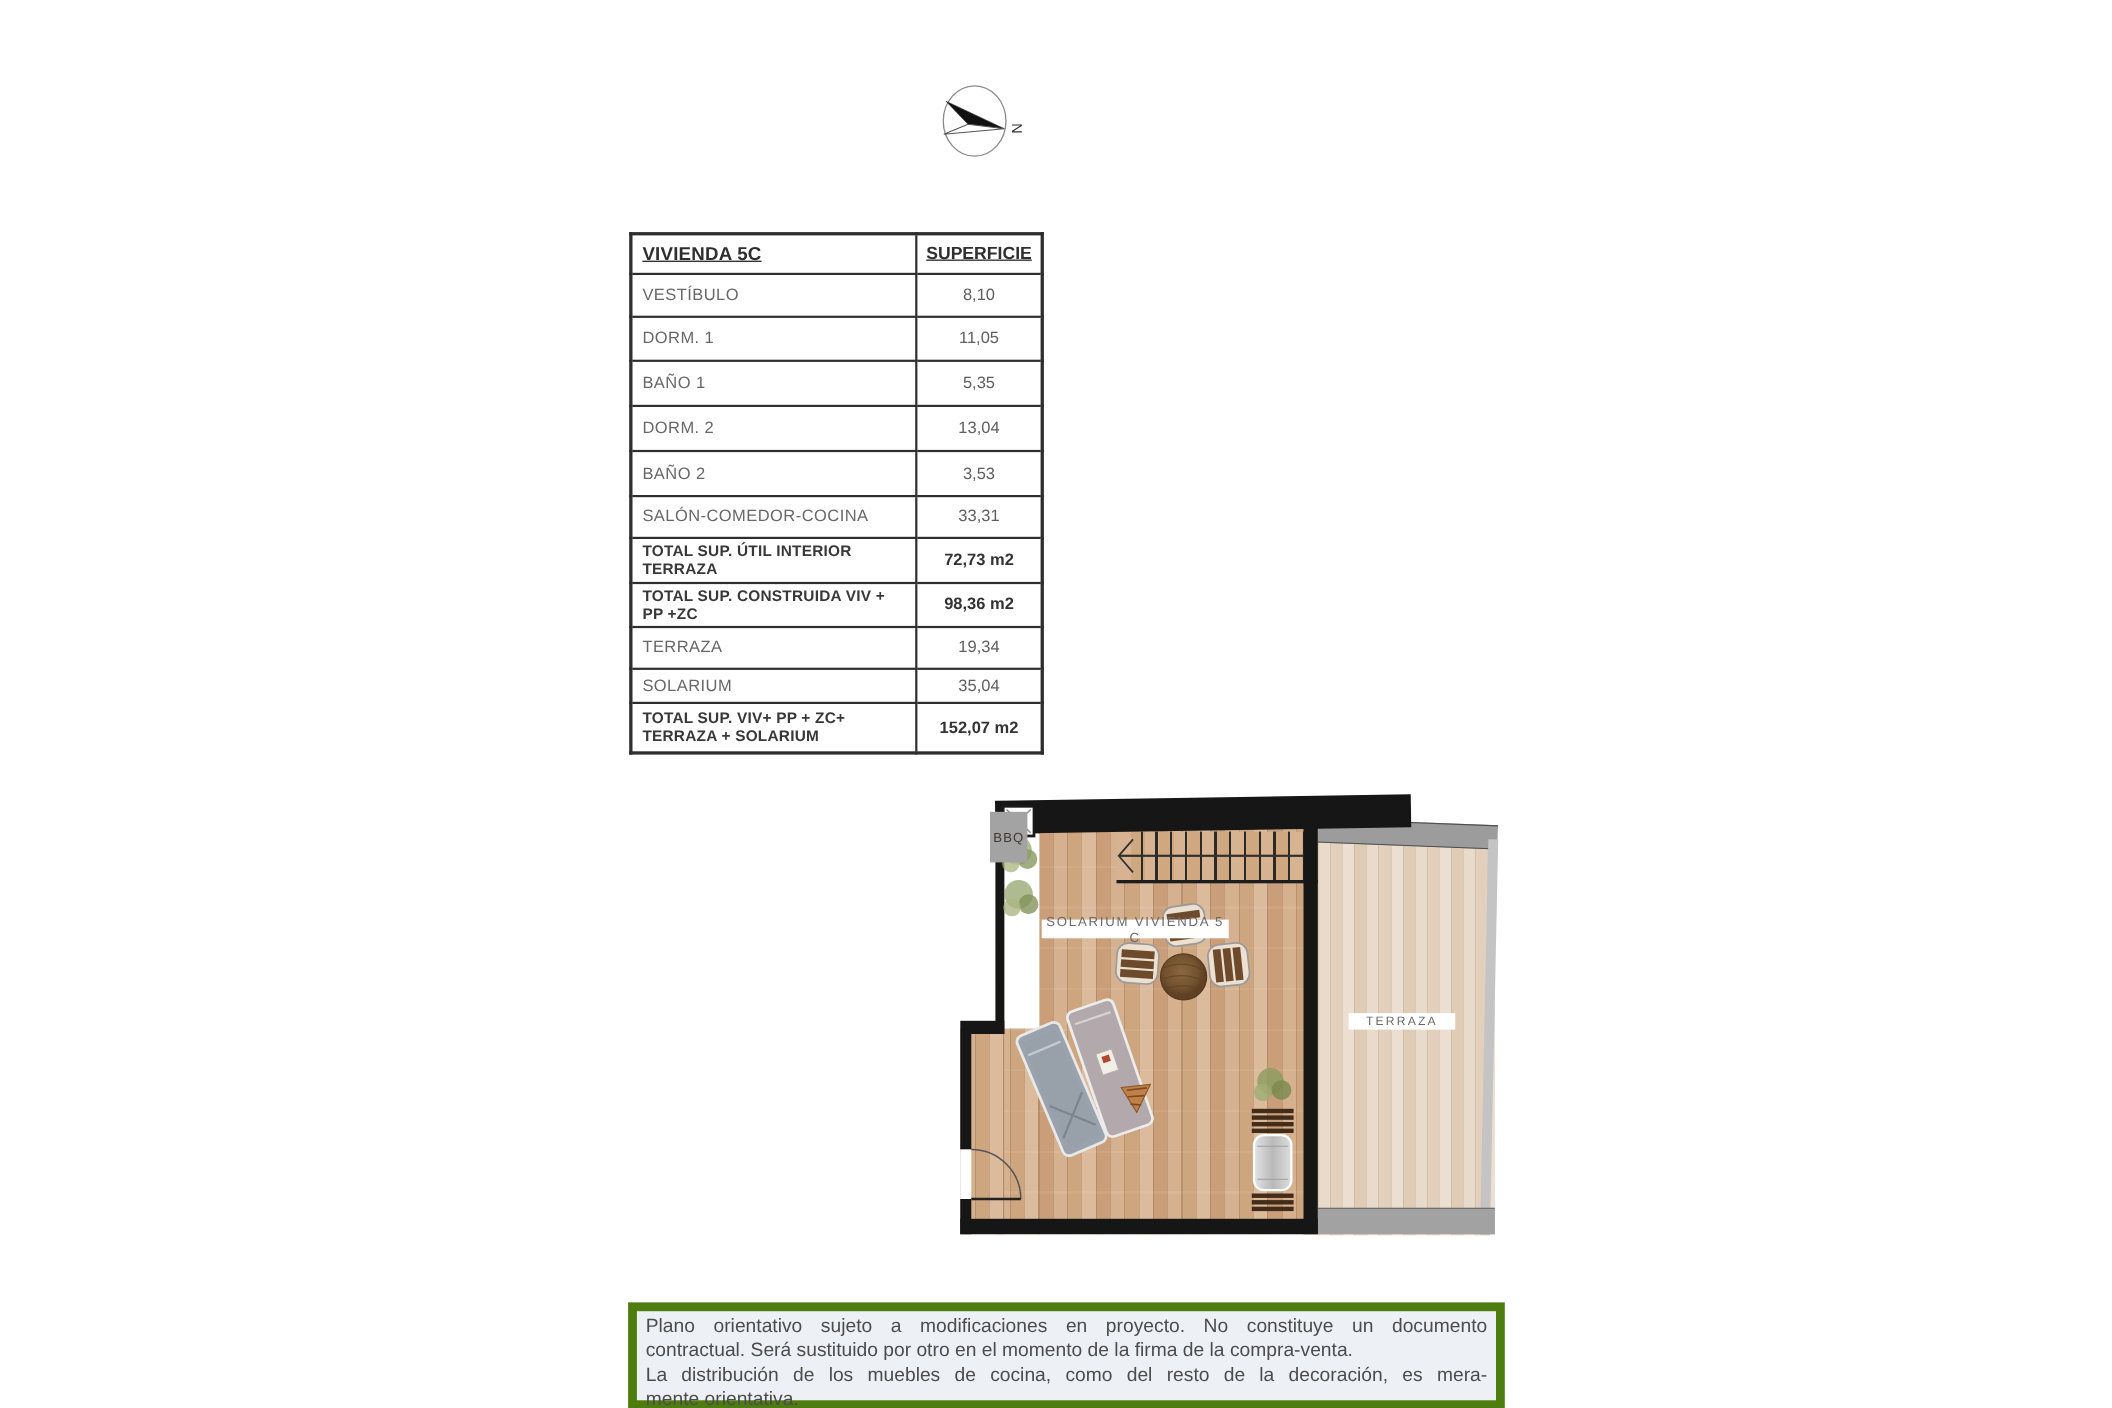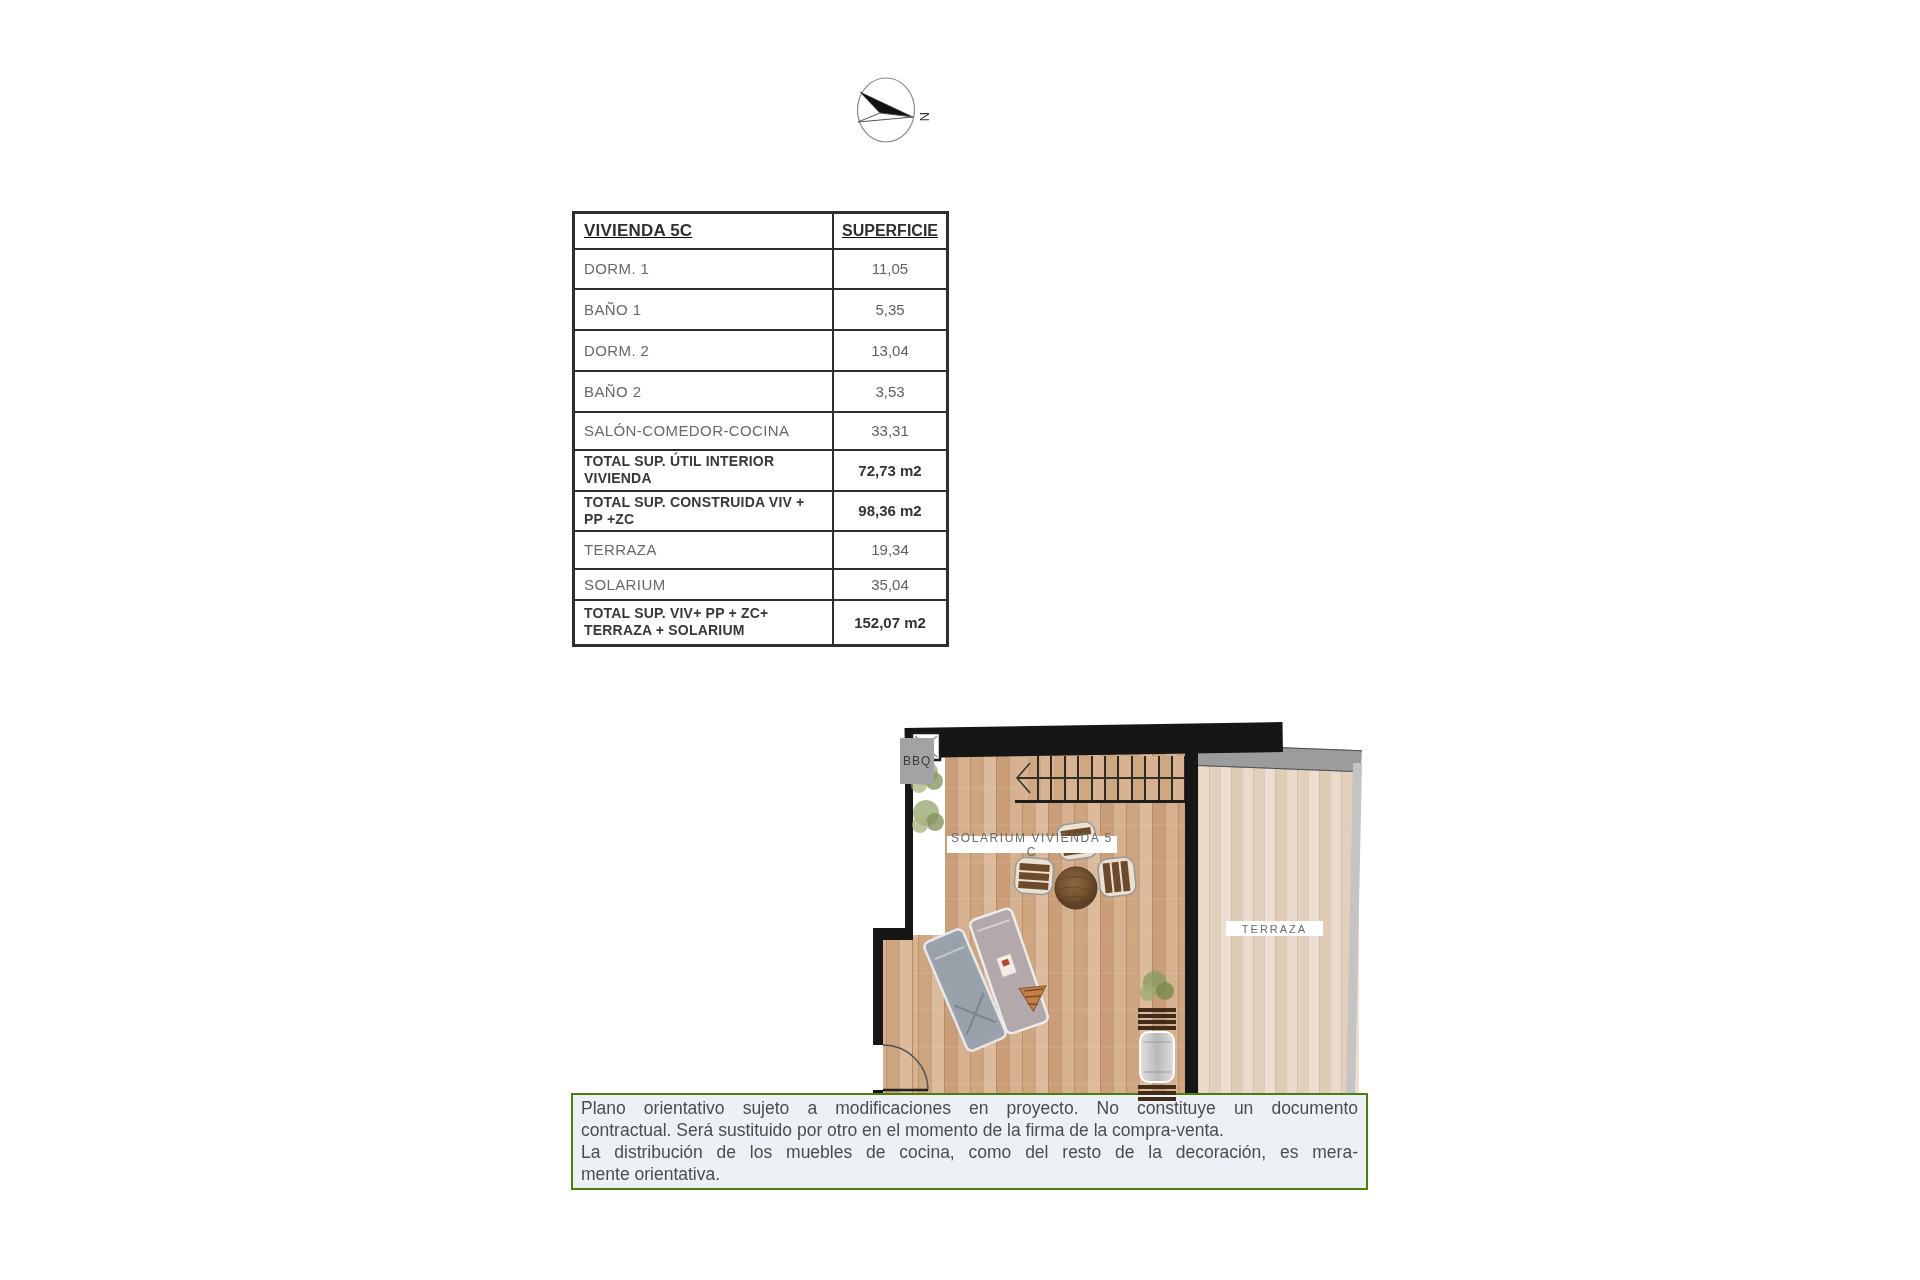"VESTÍBULO" tr.h39 { html: none -> <tr> <td>VESTÍBULO</td> <td>8,10</td> </tr> }
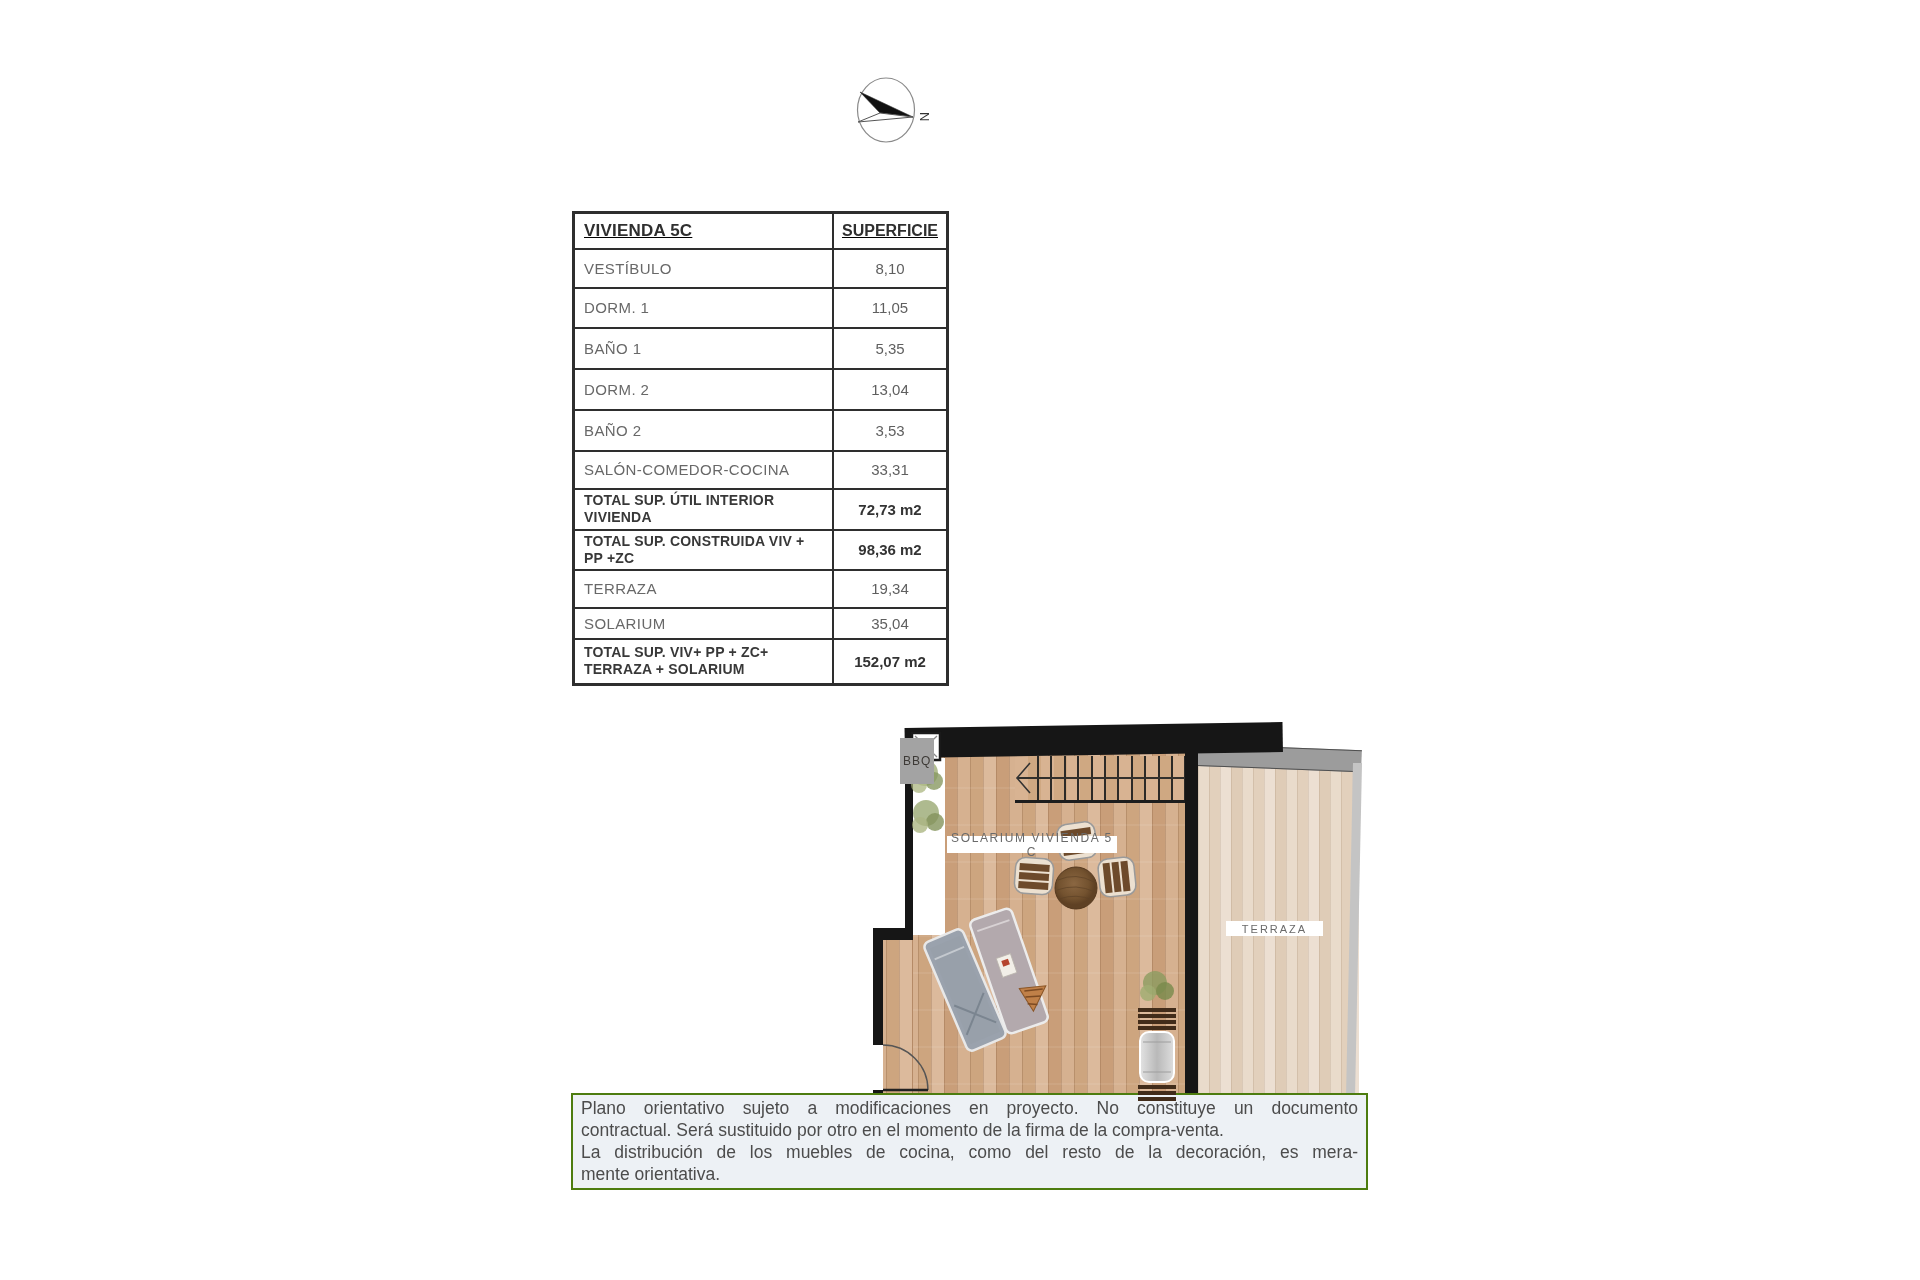"TOTAL SUP. ÚTIL INTERIOR VIVIENDA" td.lbl { text: VIVIENDA -> TERRAZA }
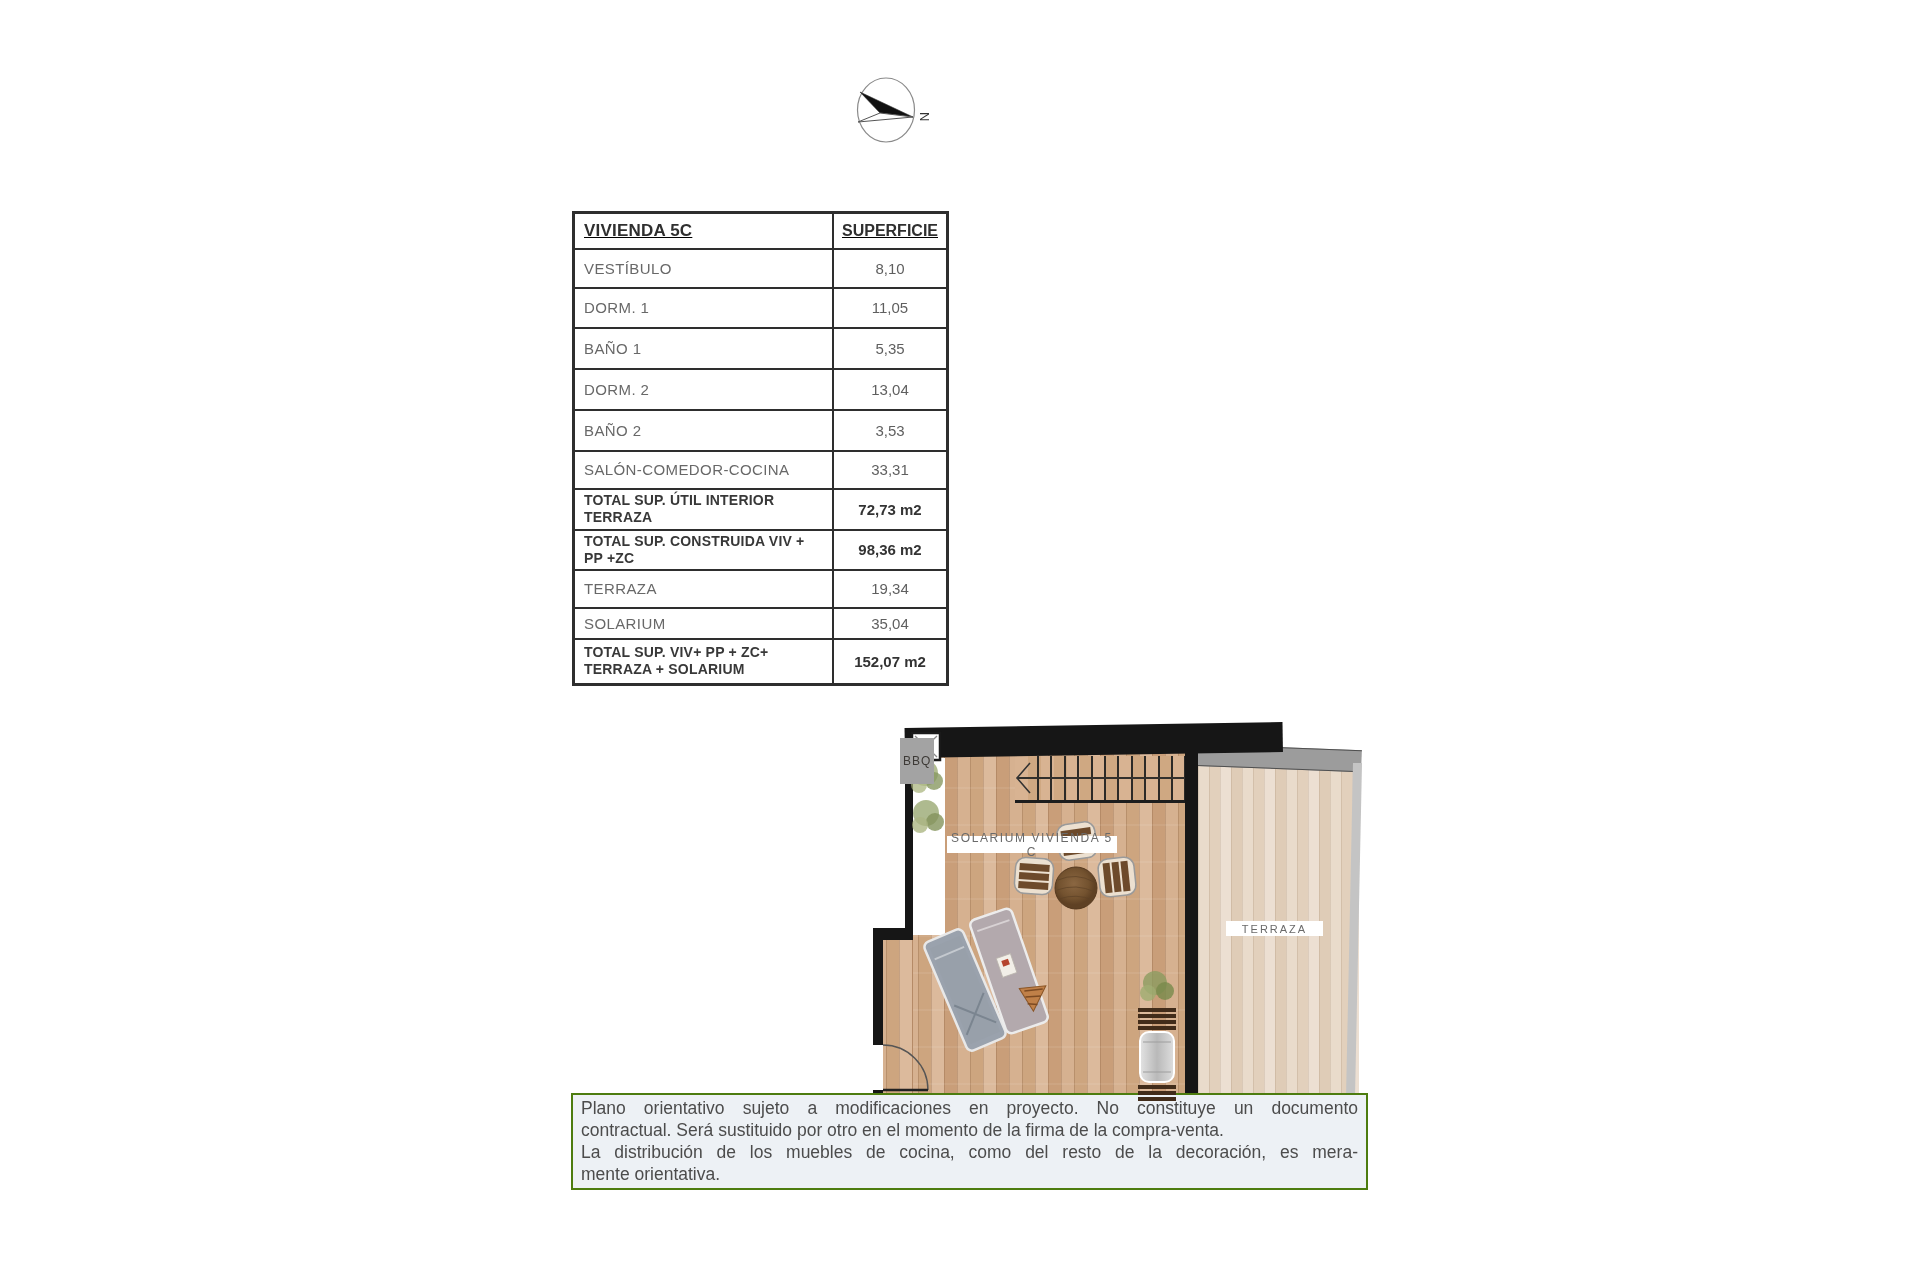"Plano orientativo sujeto a" .disclaimer { border: 2px solid #4d7c0f -> 8px solid #4d7c0f; top: 1093px -> 1184px }
